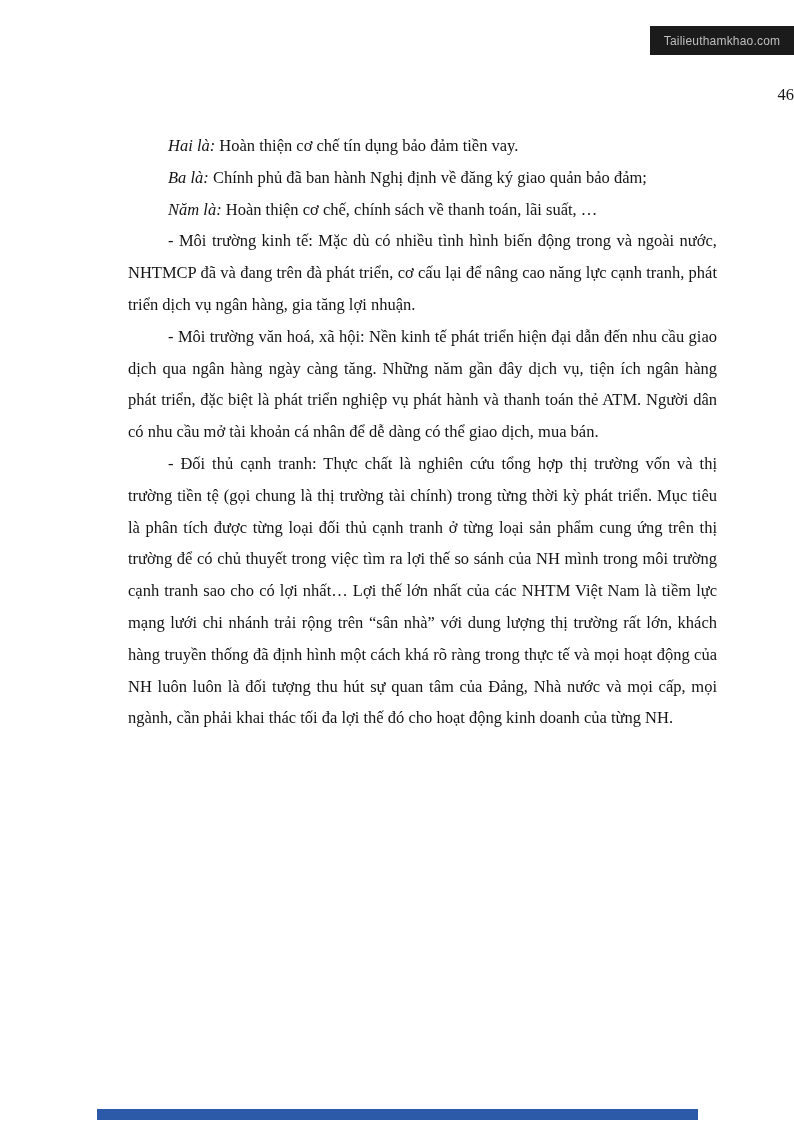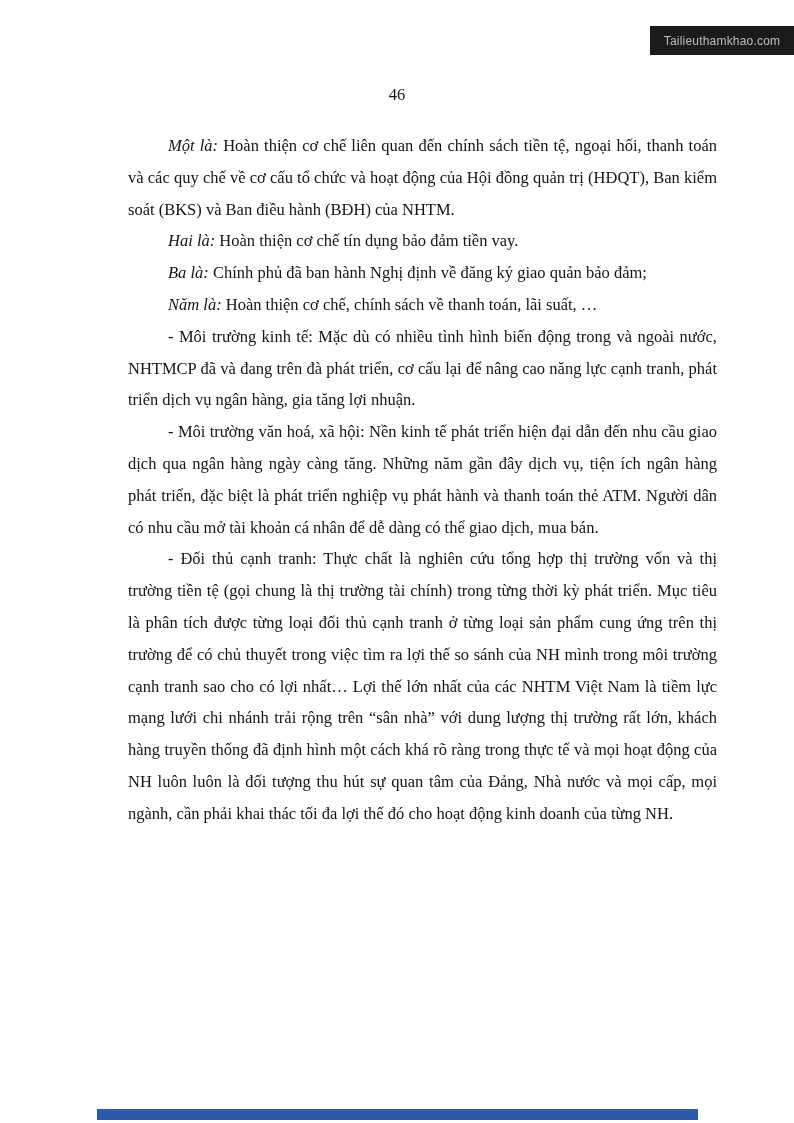"46" .page-number { text-align: center -> right }
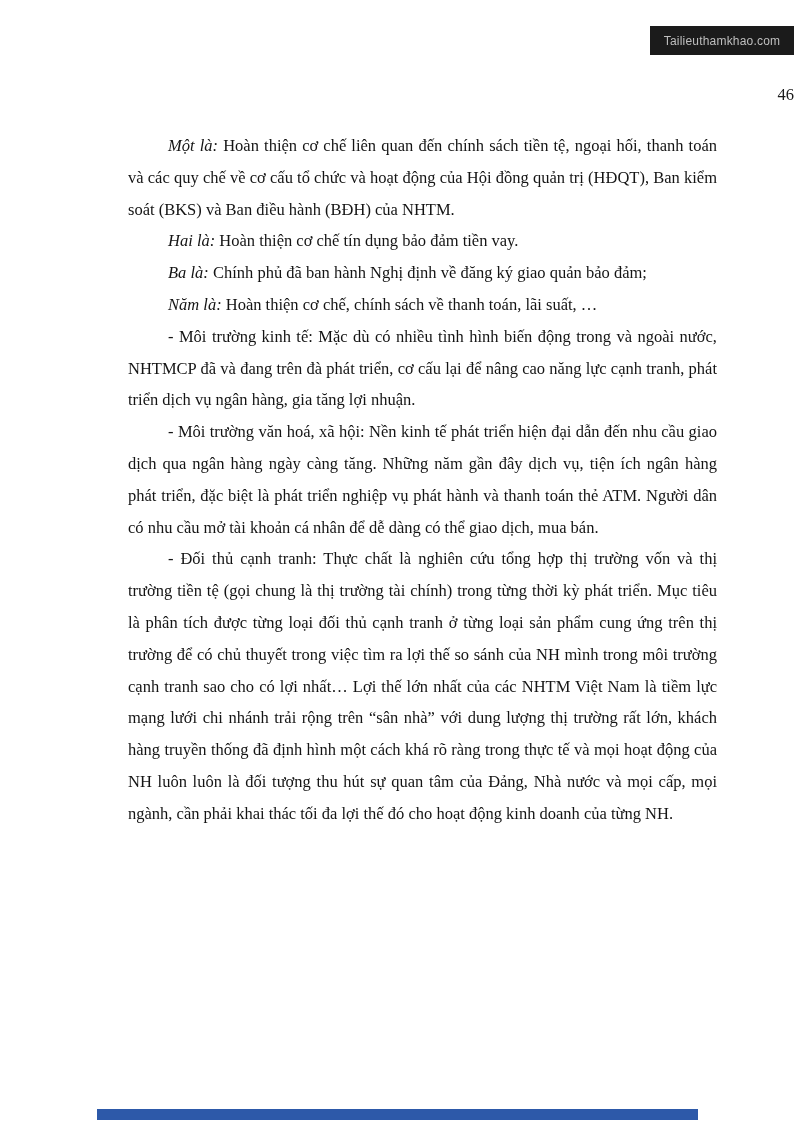"Một là: Hoàn thiện cơ" p.para { html: <p><span>Một là:</span><span> Hoàn thiện cơ chế liên quan đến chính sách tiền tệ, ngoại hối, thanh toán và các quy chế về cơ cấu tổ chức và hoạt động của Hội đồng quản trị (HĐQT), Ban kiểm soát (BKS) và Ban điều hành (BĐH) của NHTM.</span></p> -> none }
